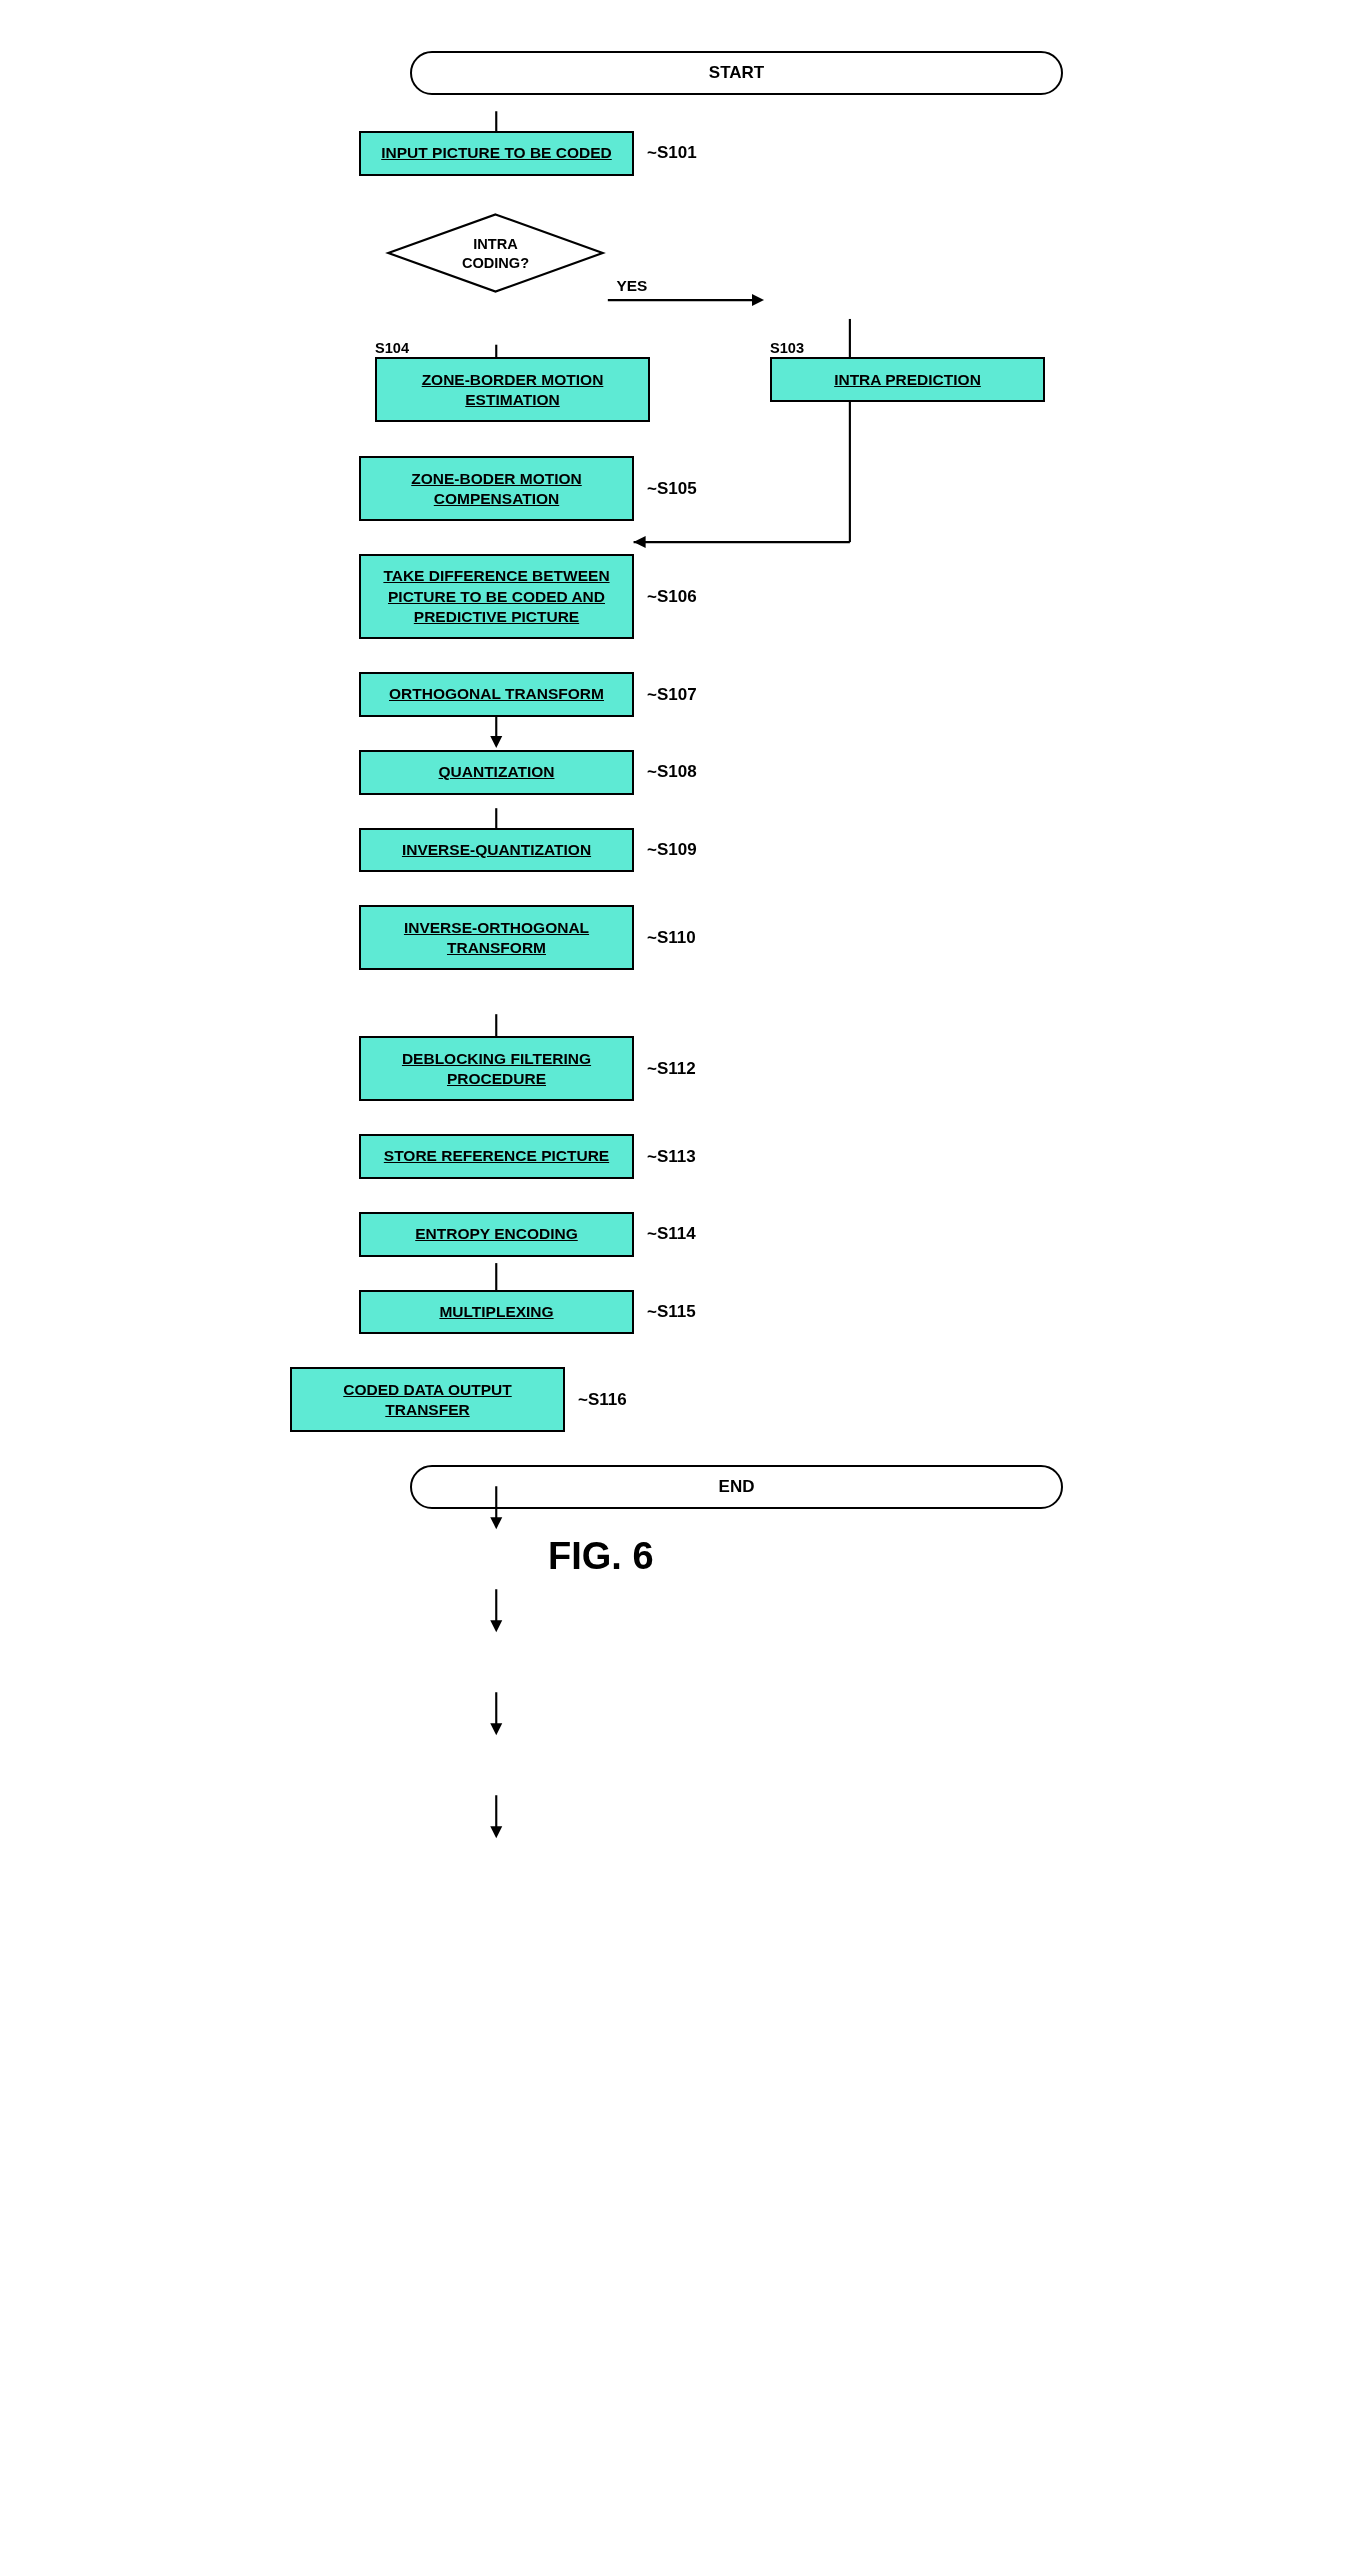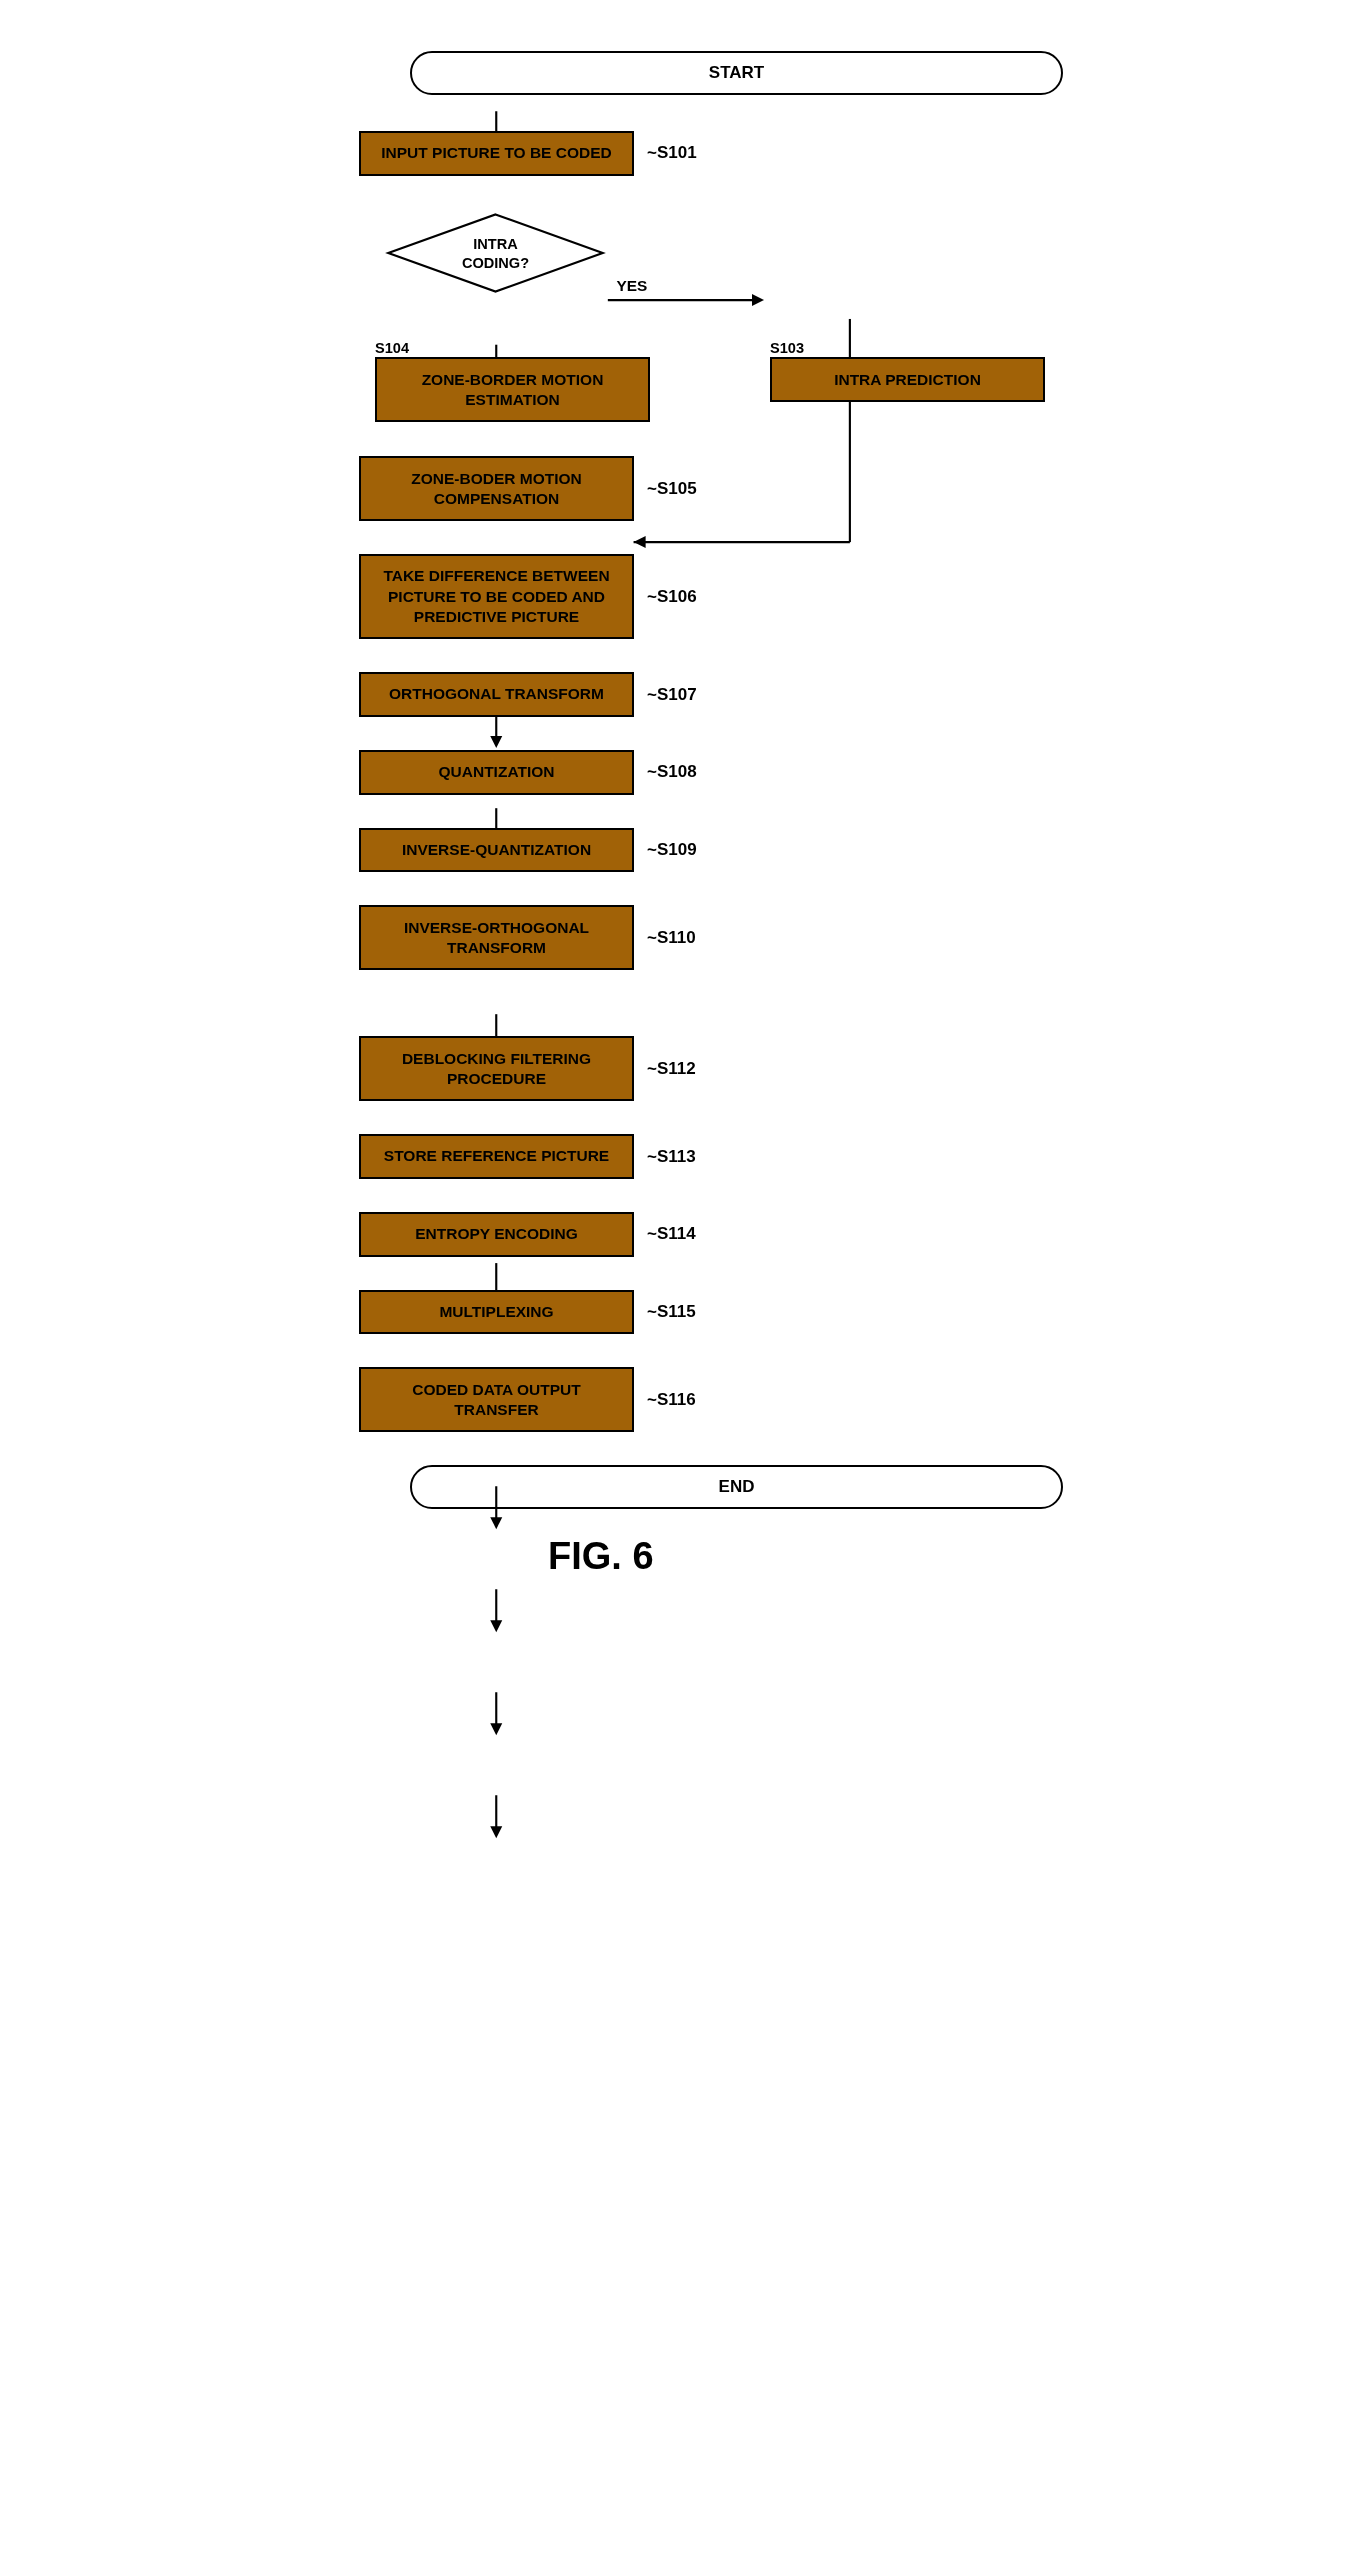"INPUT PICTURE TO BE CODED" .rect-box { background: #a16207 -> #5eead4; text-decoration: none -> underline }
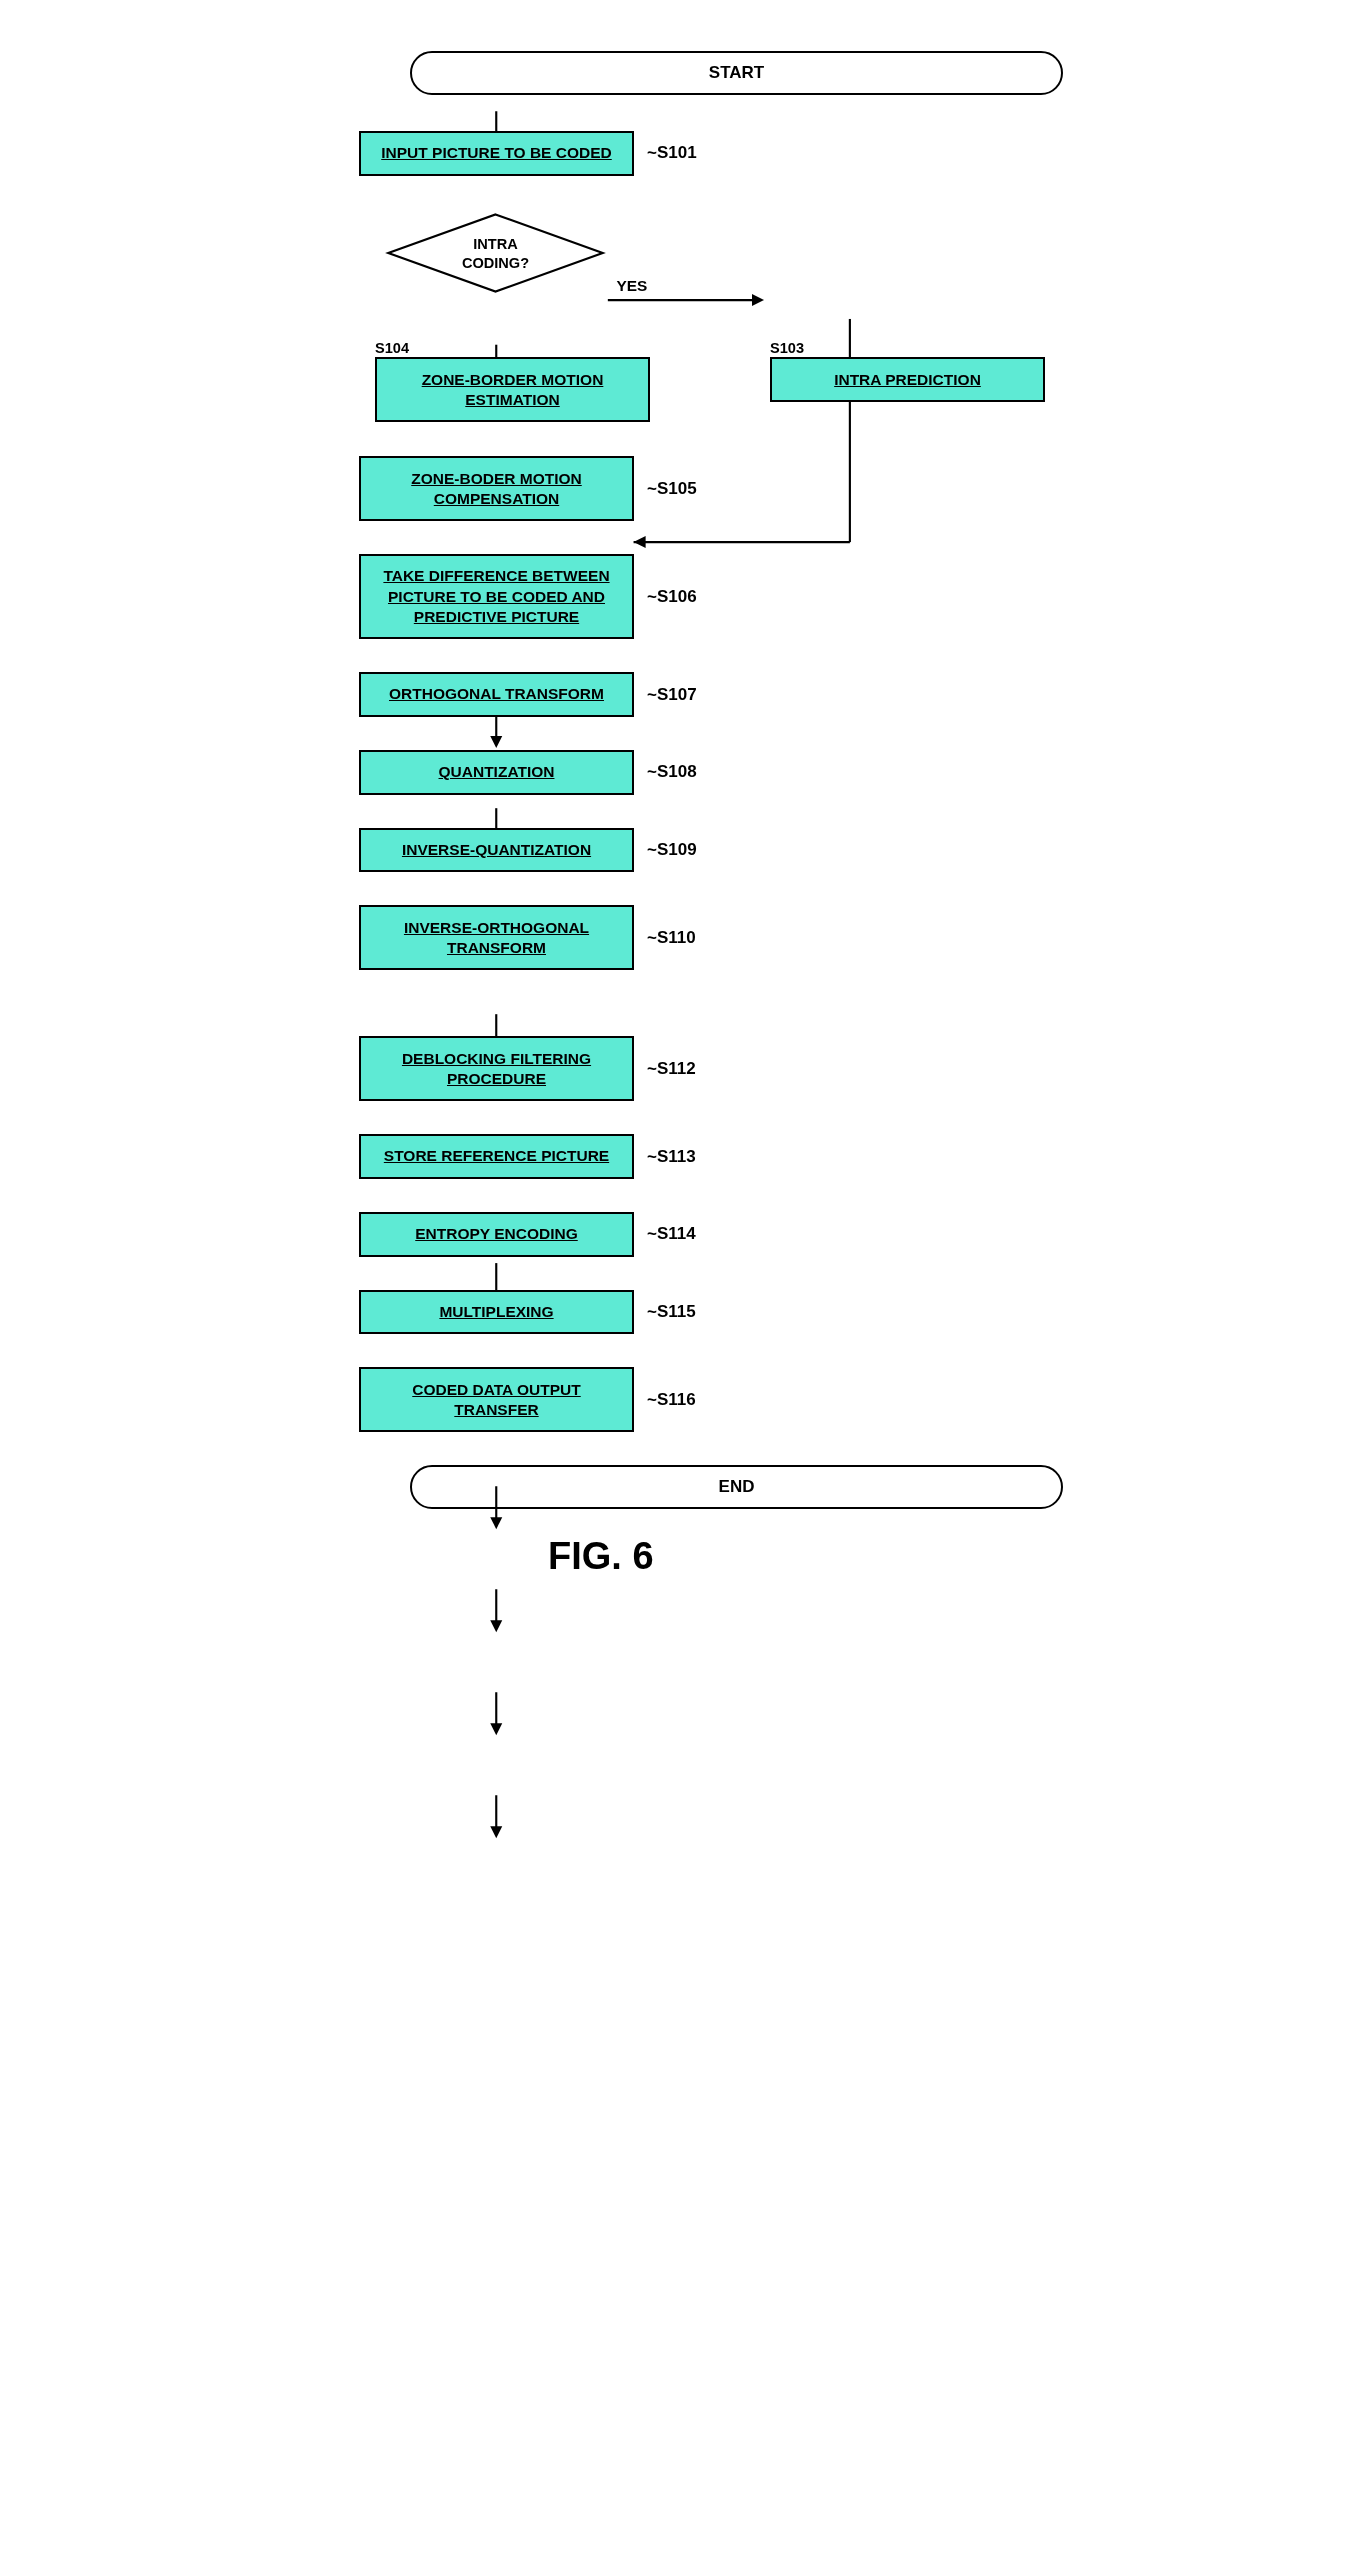"CODED DATA OUTPUT TRANSFER" div.rect-box { margin-left: 69px -> none }
